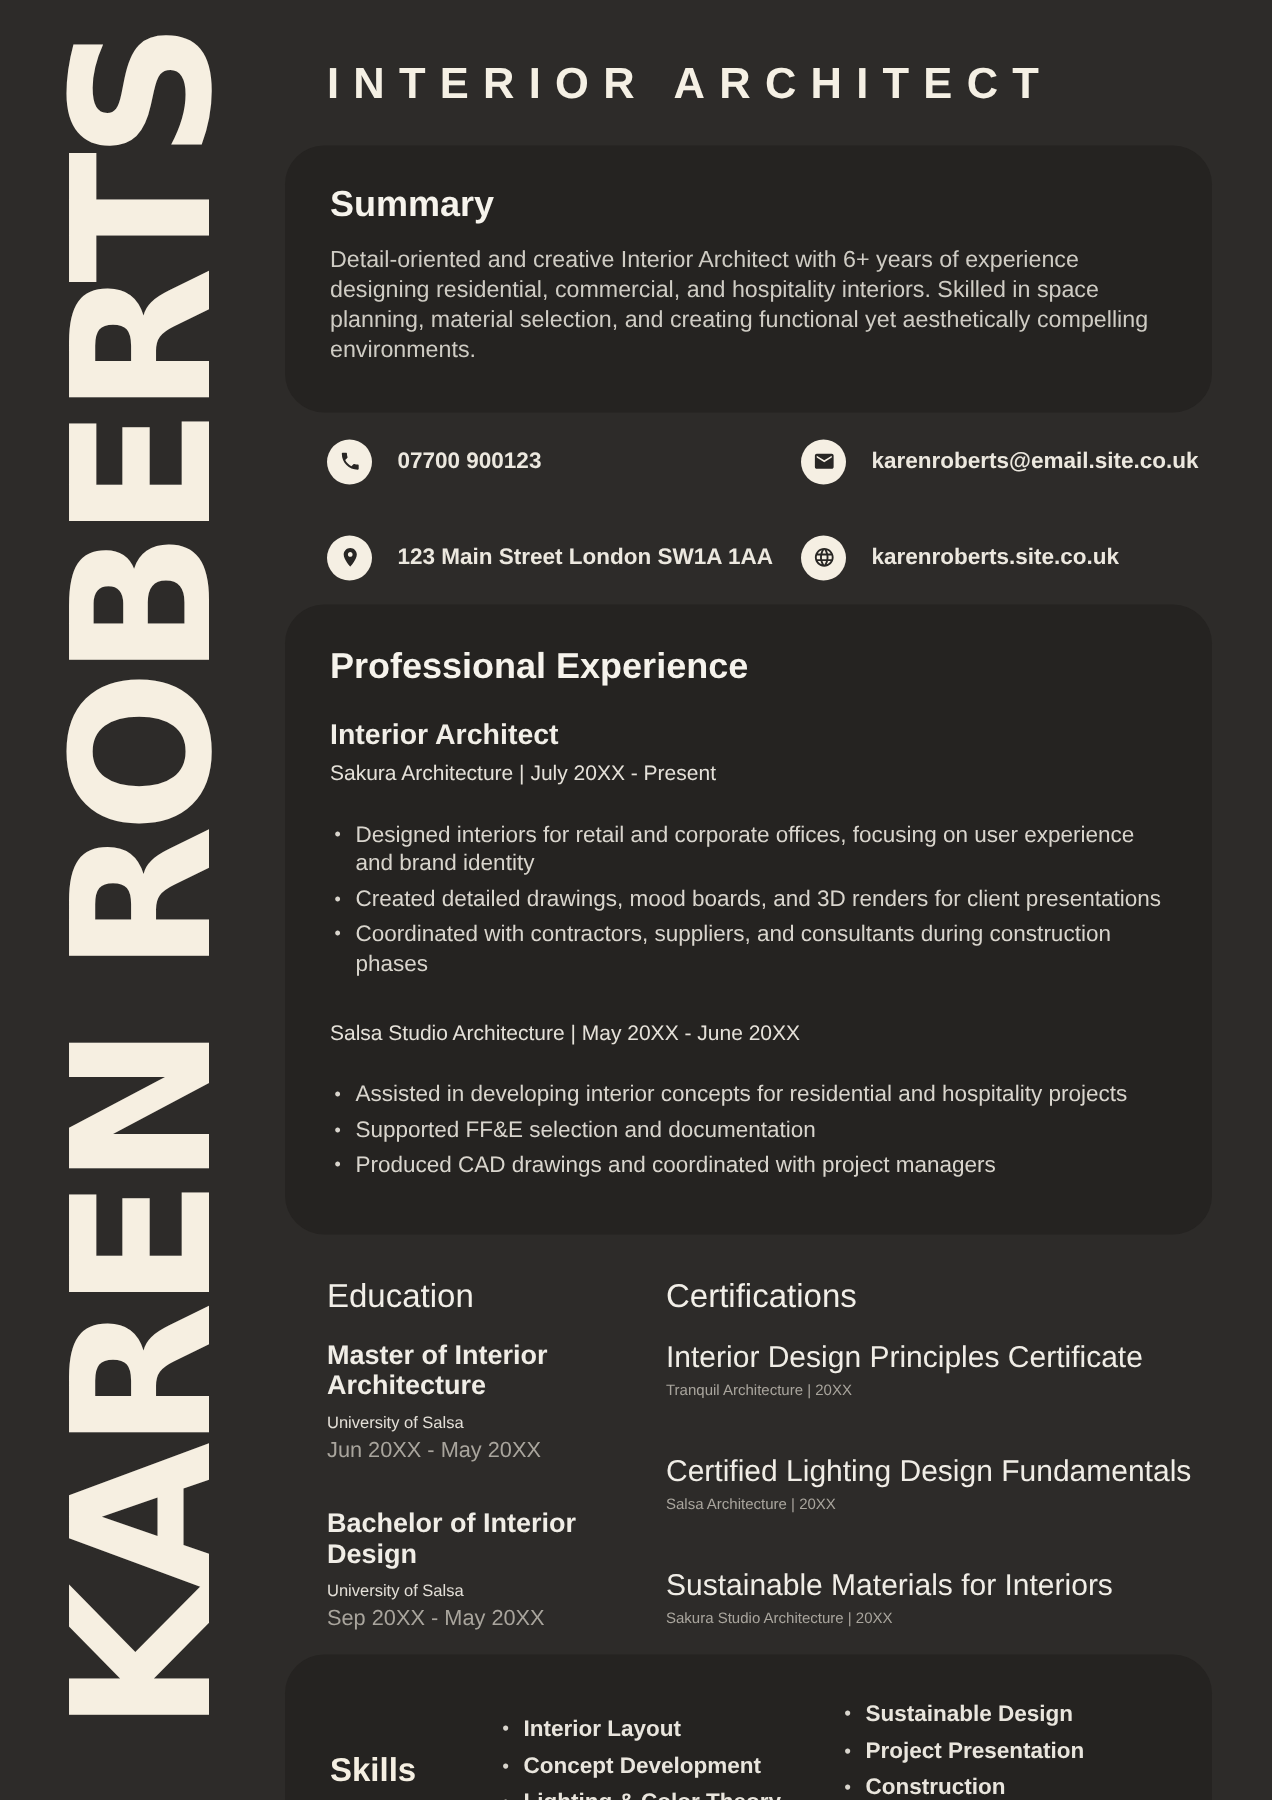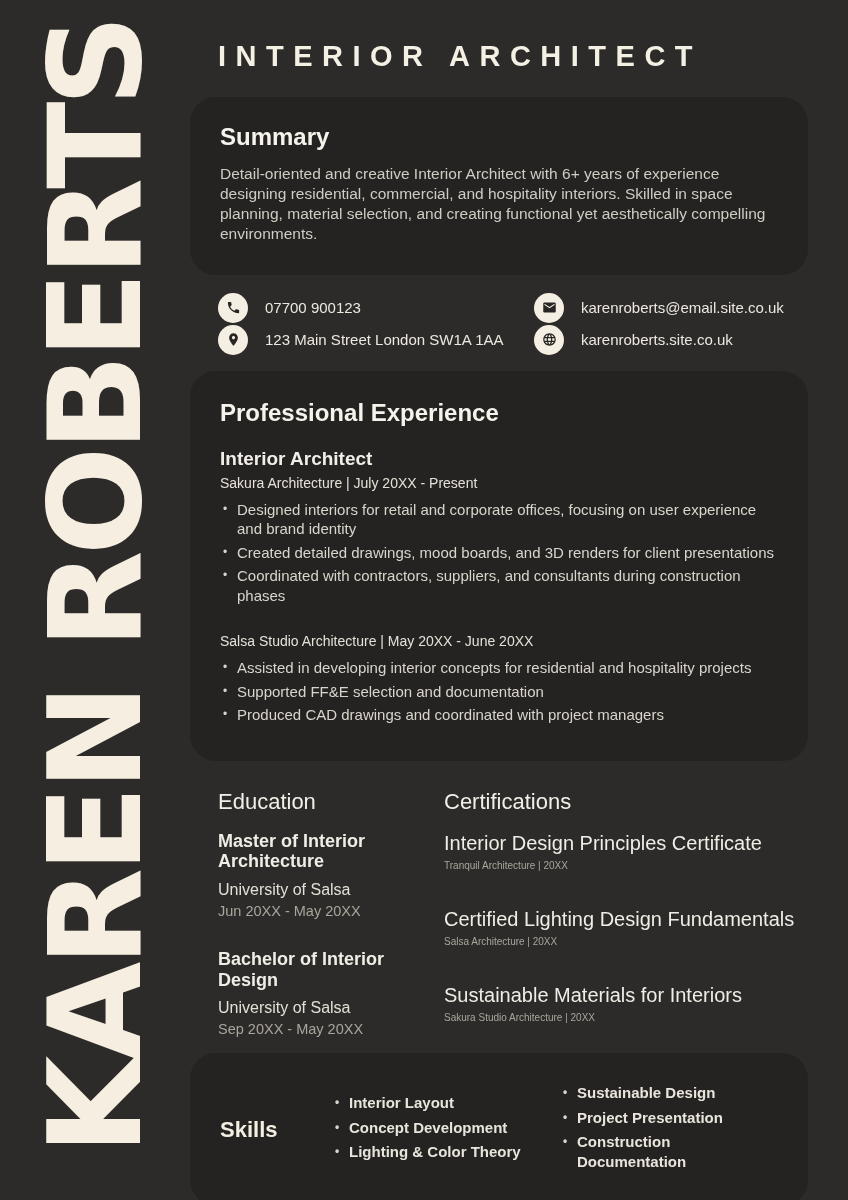"07700 900123" .contact { font-weight: none -> bold; row-gap: 2px -> 34px }
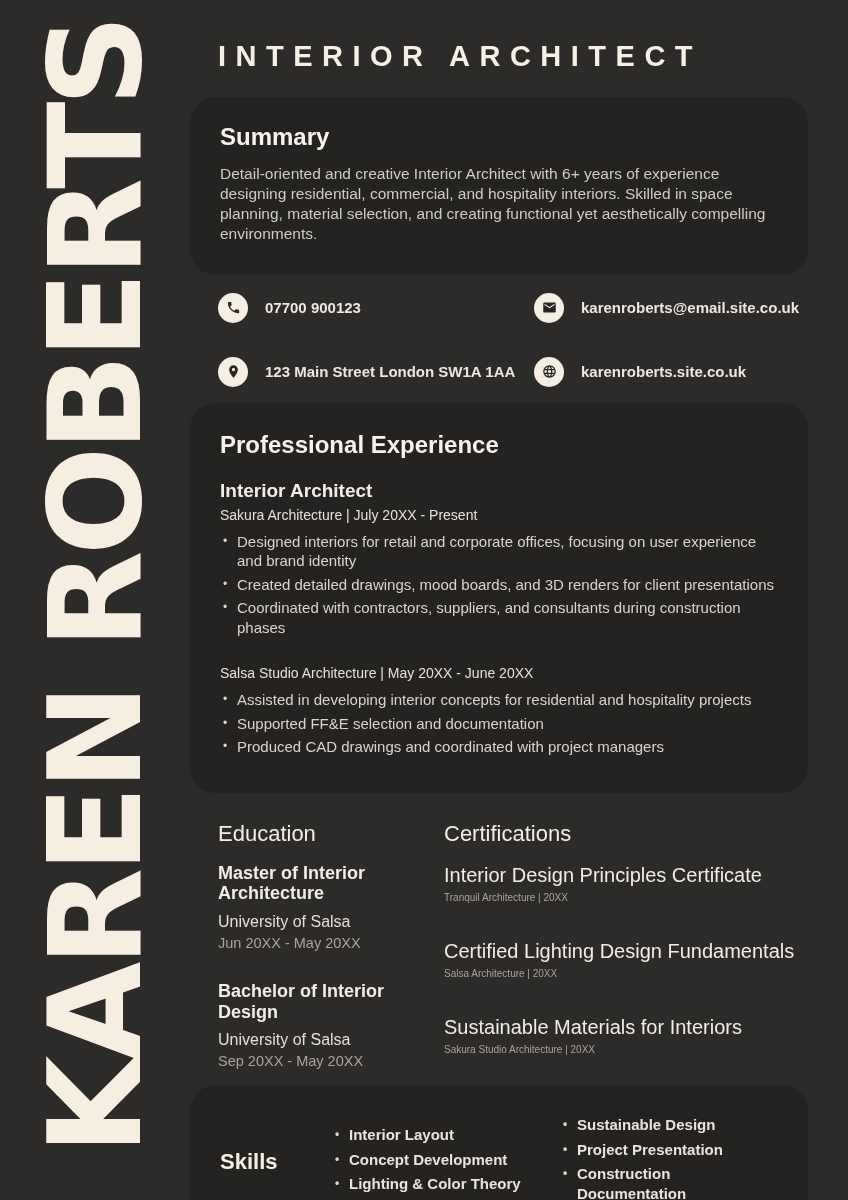"Designed interiors for retail and" ul.bullets { margin-top: 9px -> 24px }
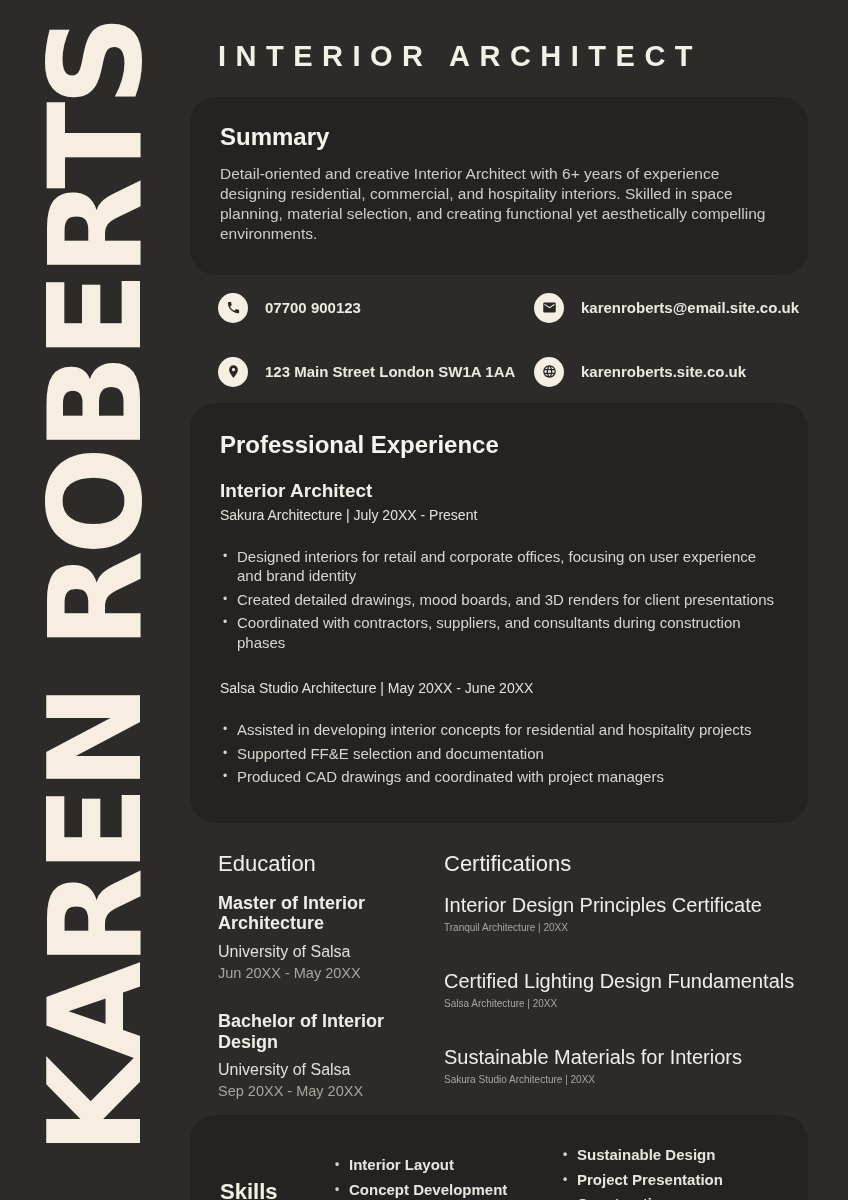"University of Salsa" .school { font-size: 16px -> 11px }
